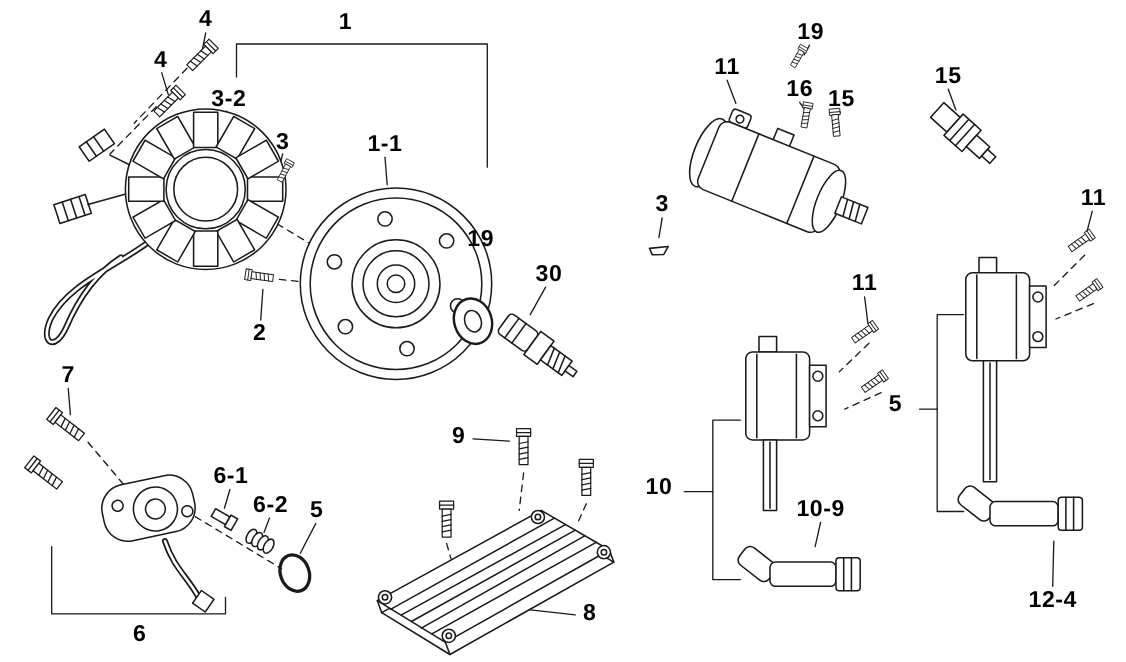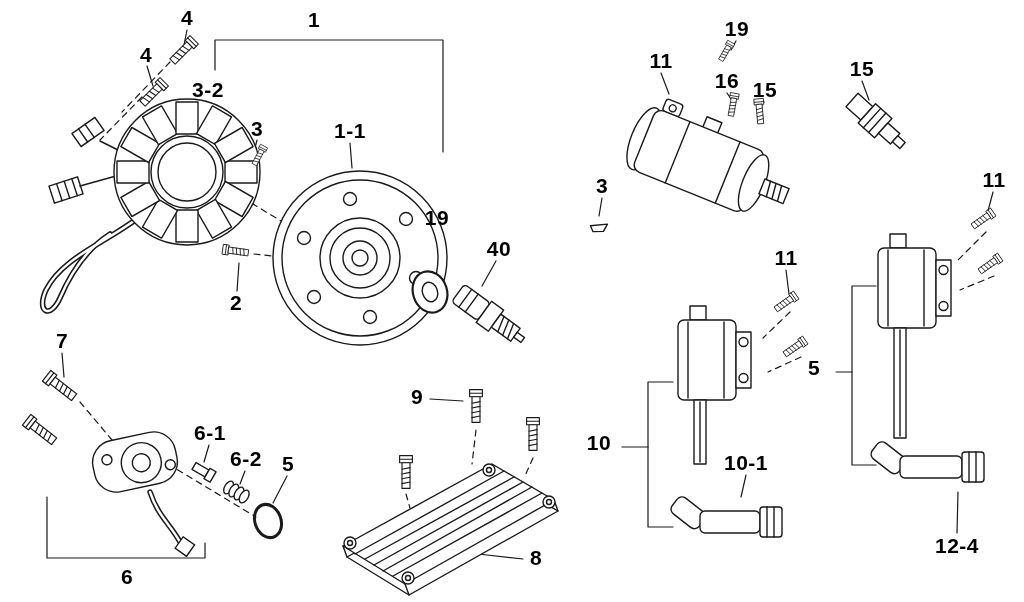"40" div.lbl { text: 40 -> 30 }
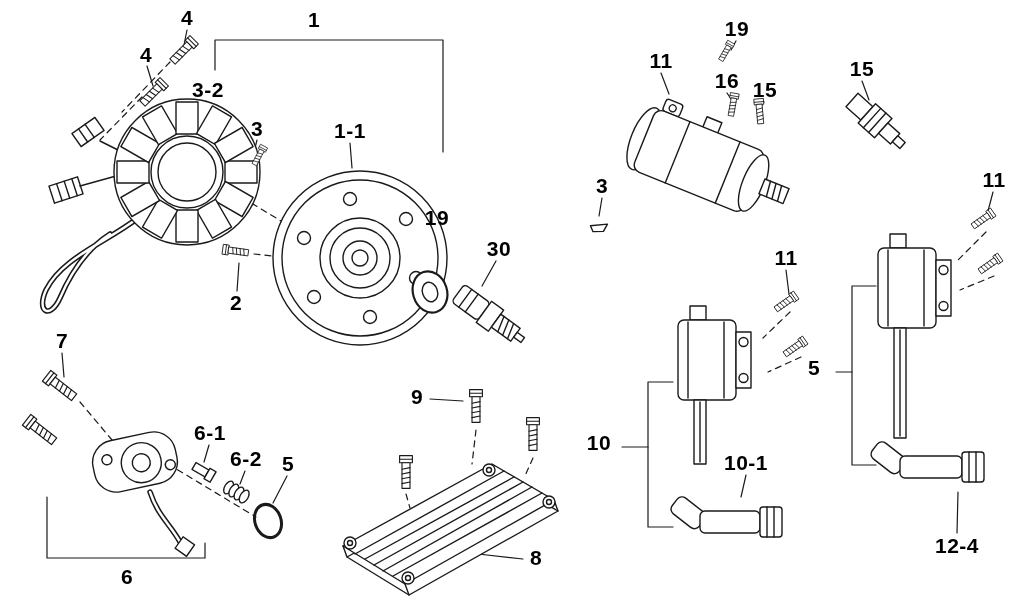"10-1" div.lbl { text: 10-1 -> 10-9 }
